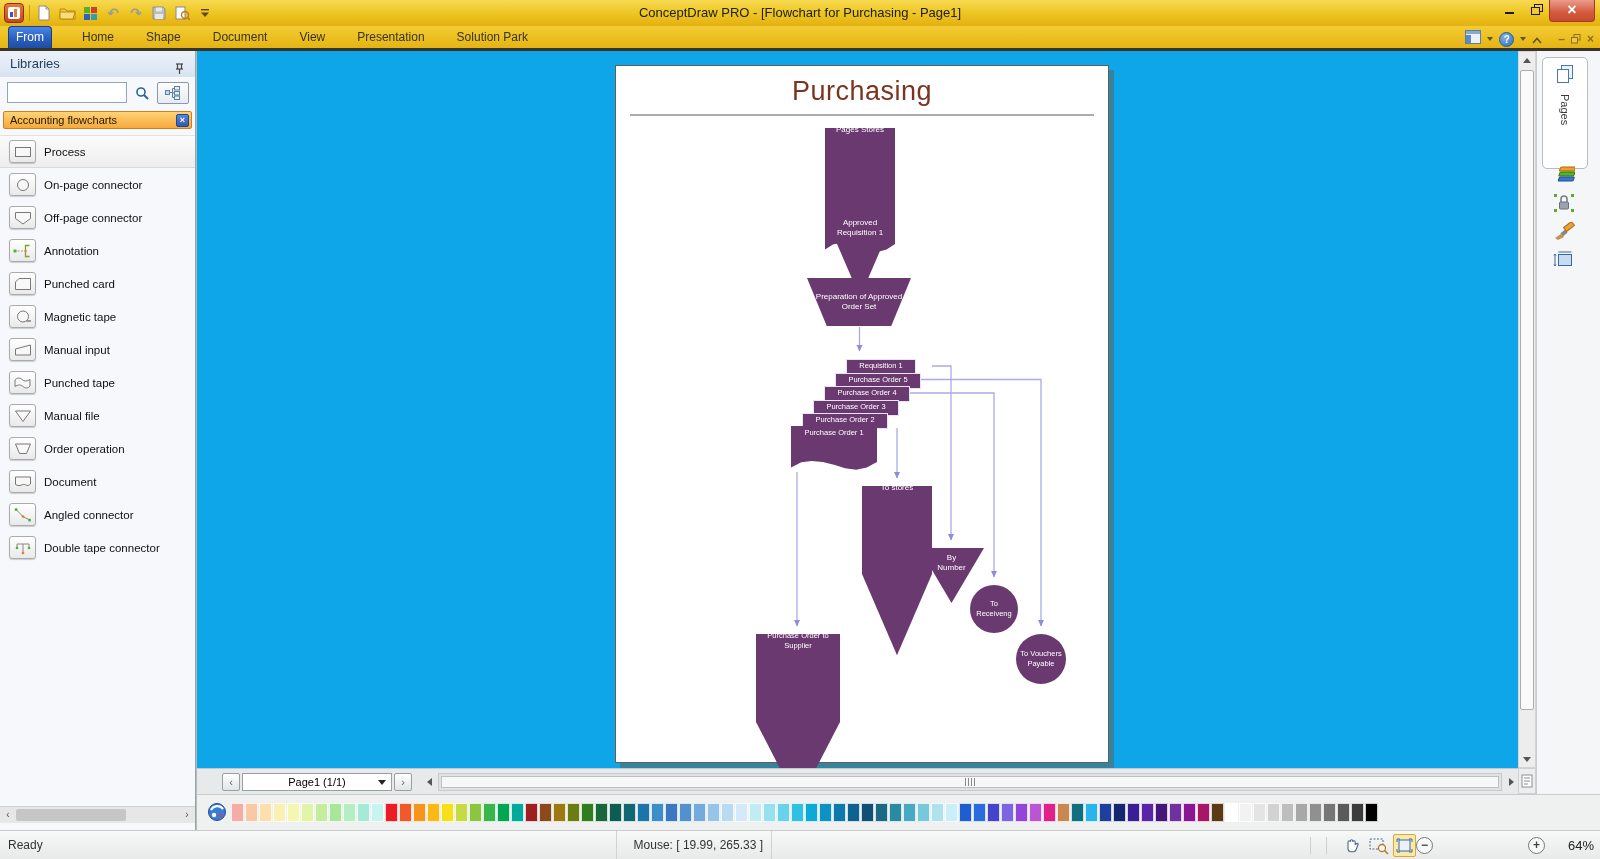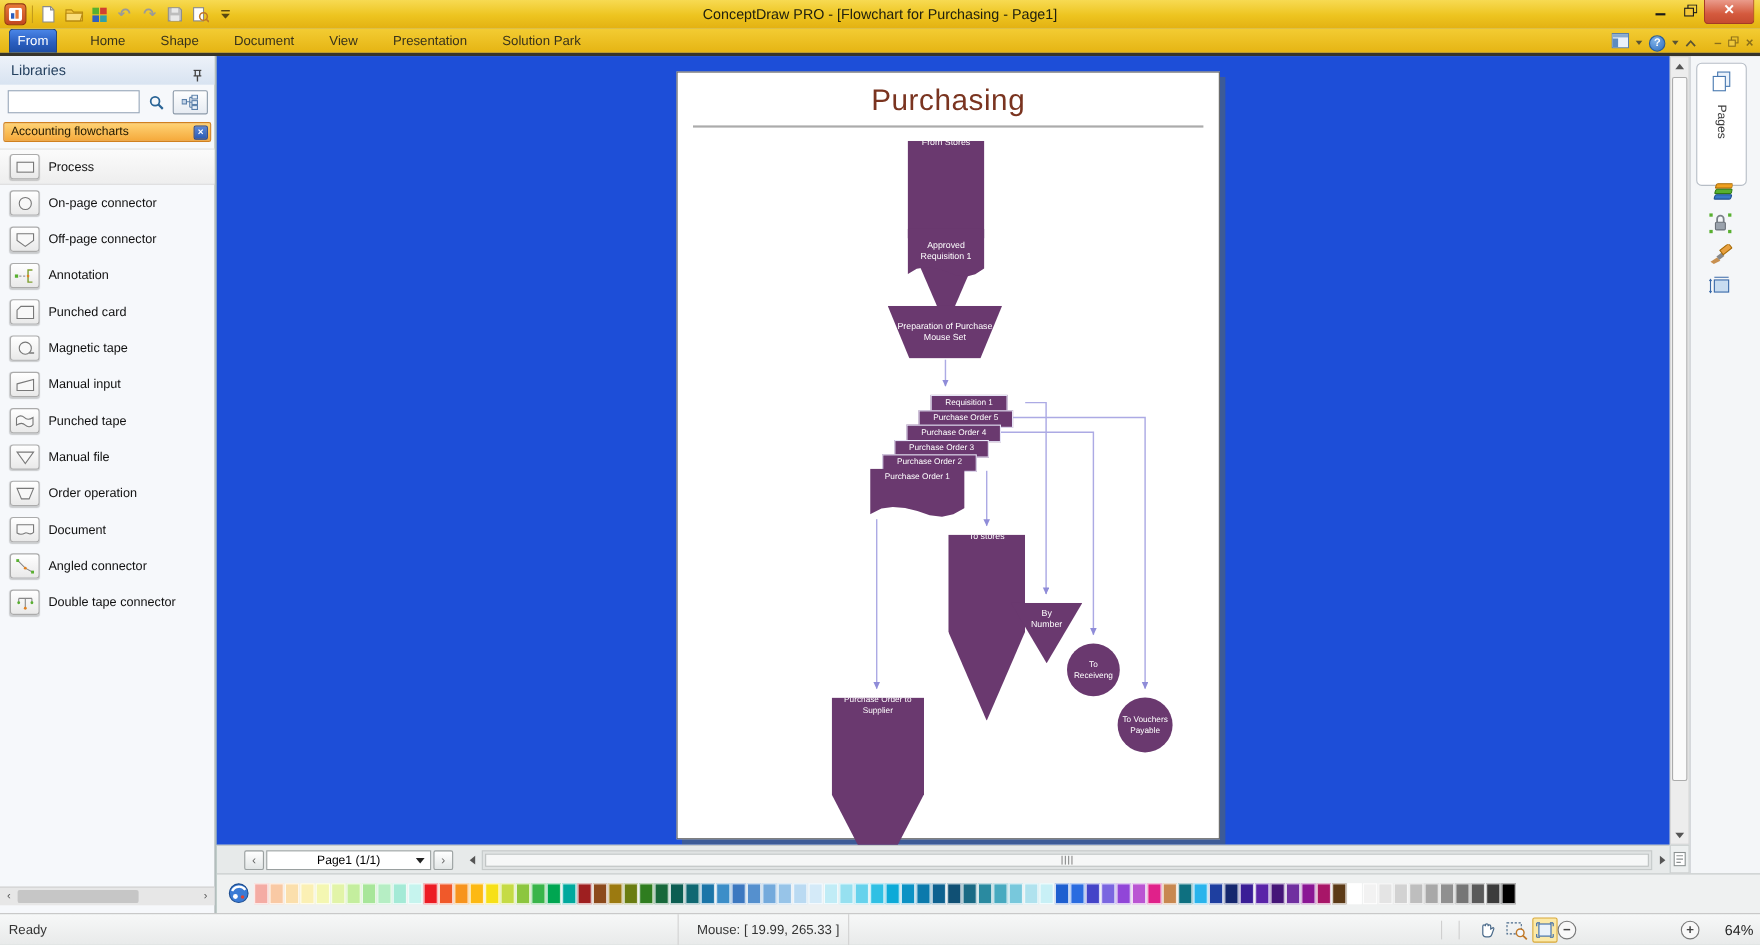"Purchasing" .canvas { background: #1d4ed8 -> #0ea5e9 }
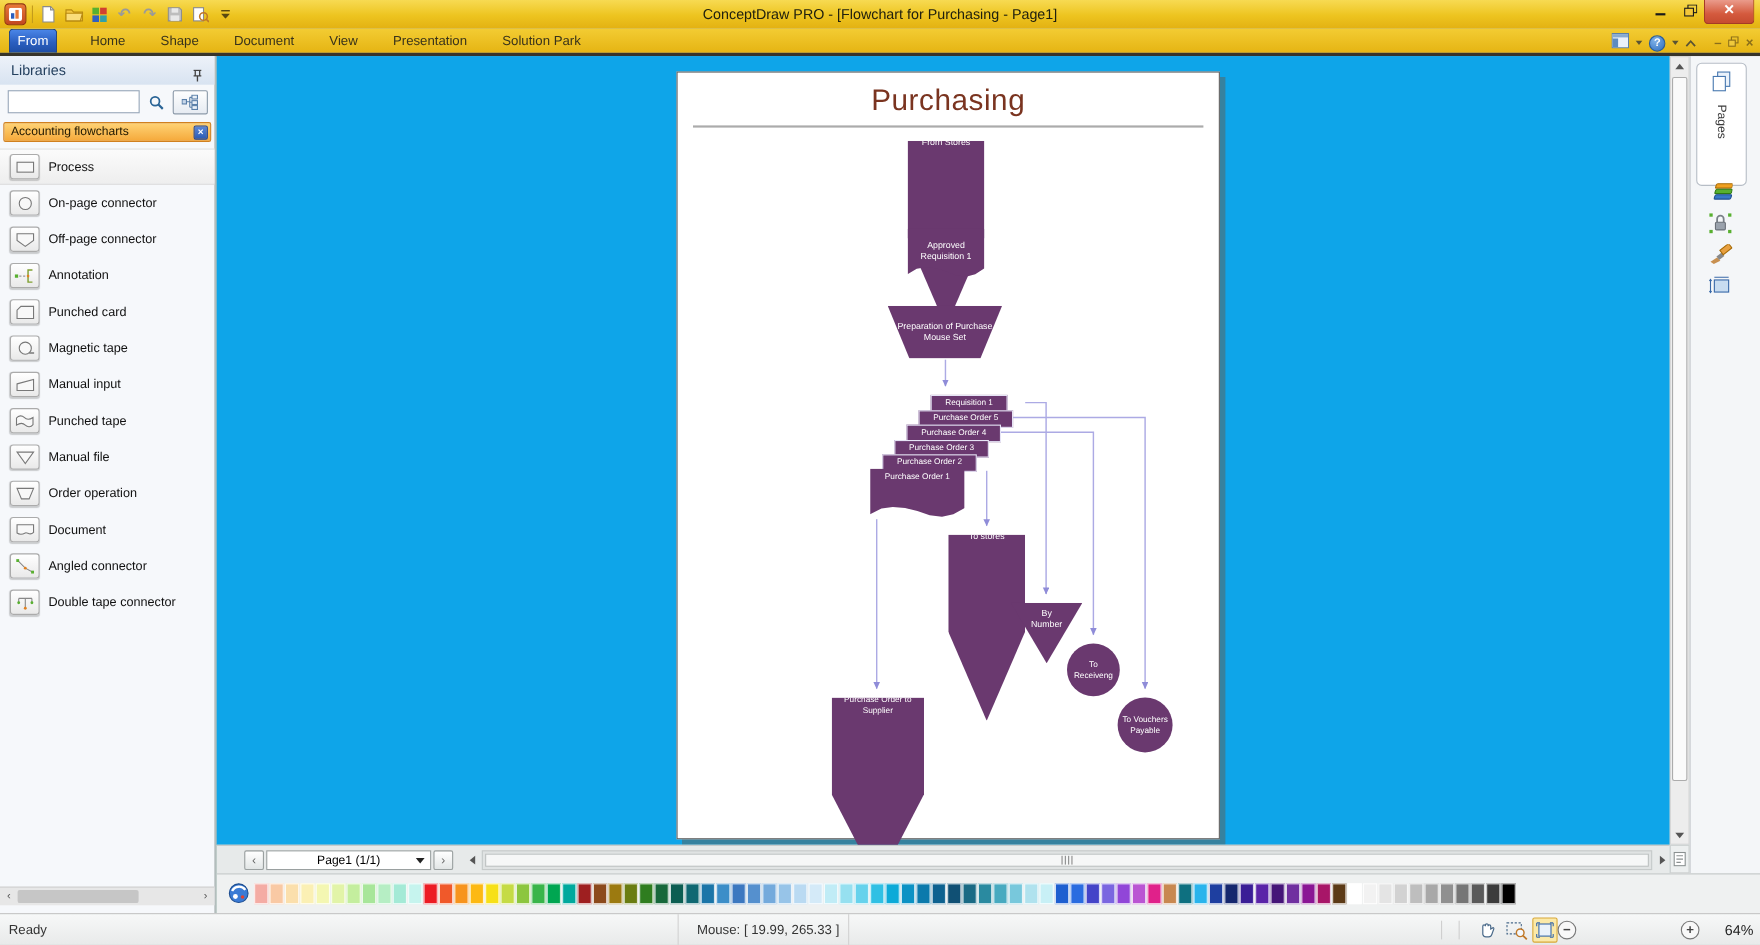"From Stores" div.node { text: From -> Pages }
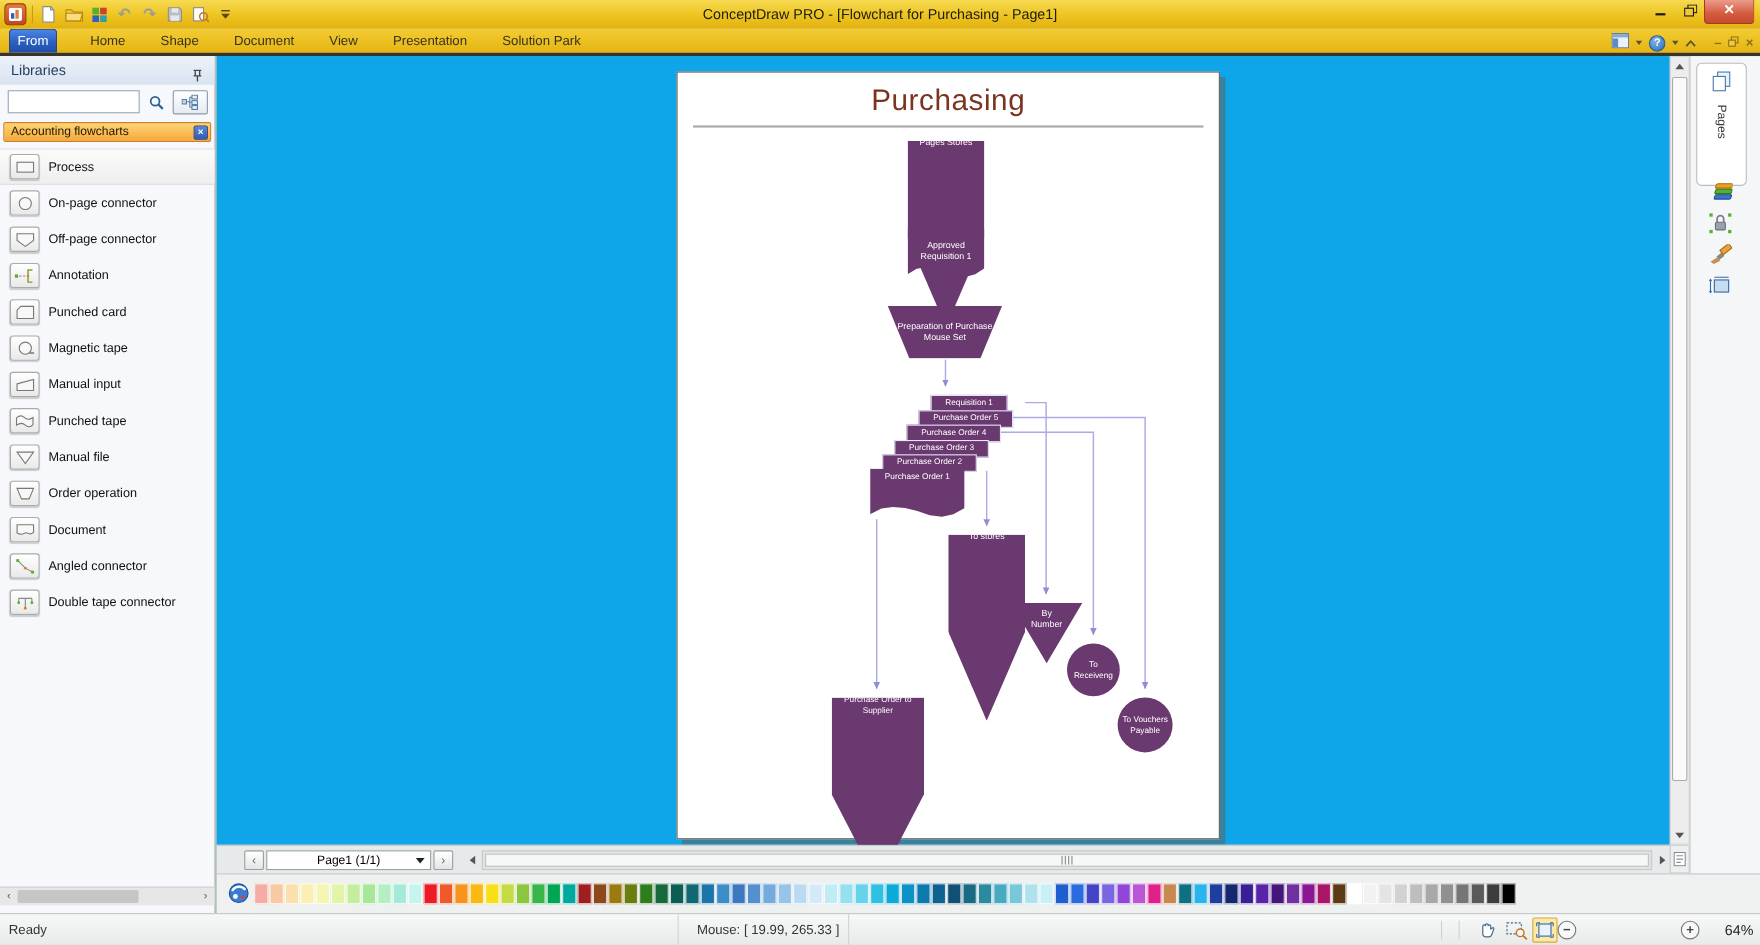"Preparation of Purchase Mouse Set" div.node { text: Purchase Mouse -> Approved Order }
